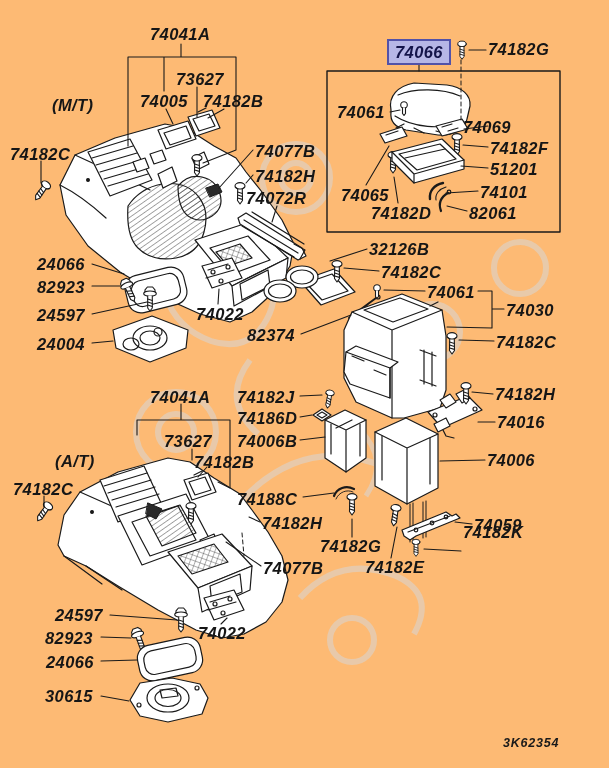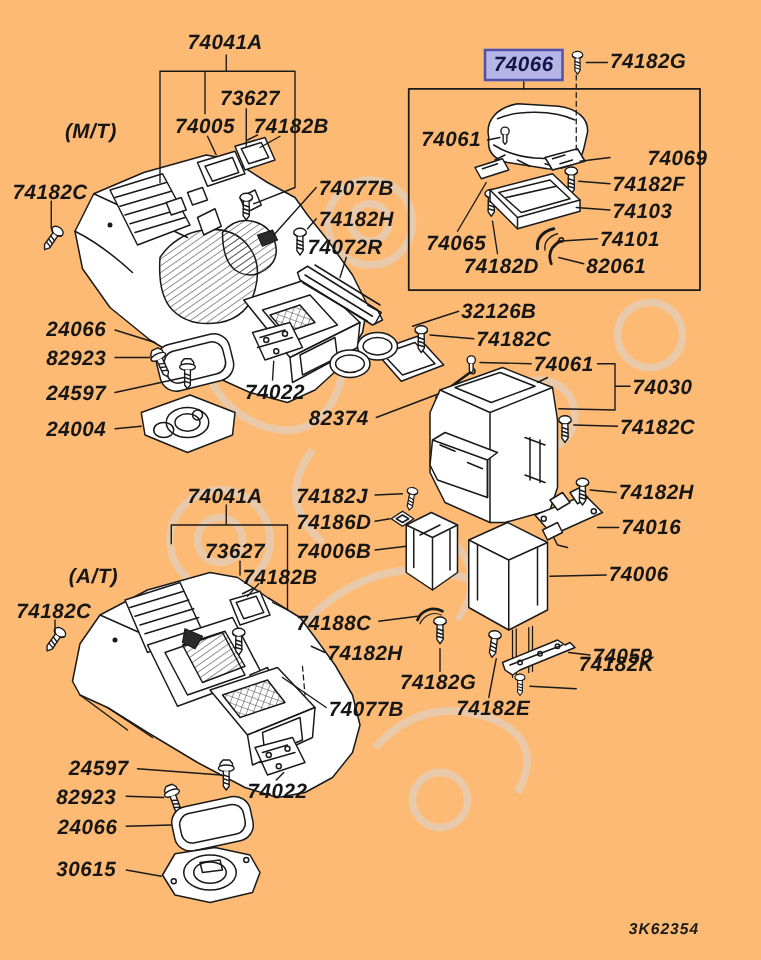"74069" div.lbl { left: 518px -> 463px }
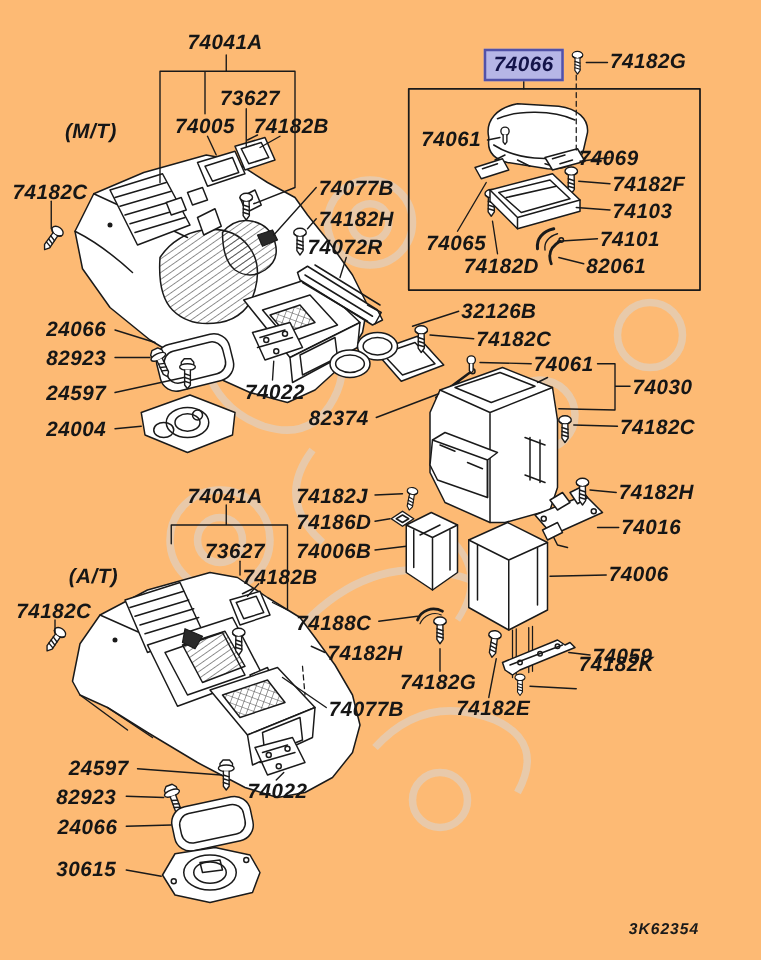"74103" div.lbl { text: 74103 -> 51201 }
